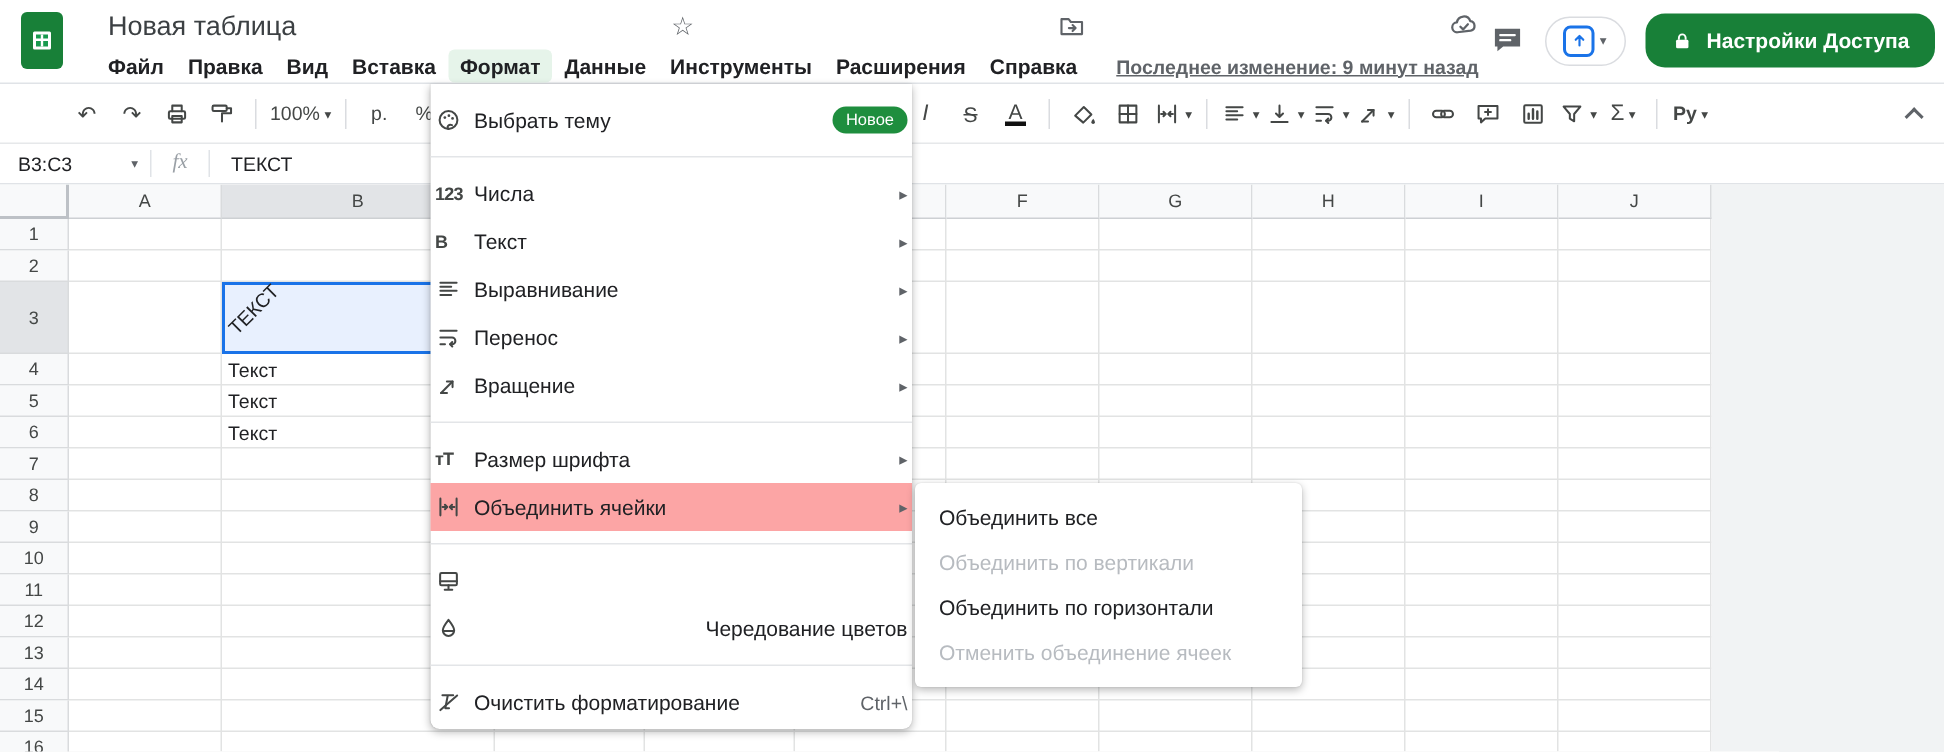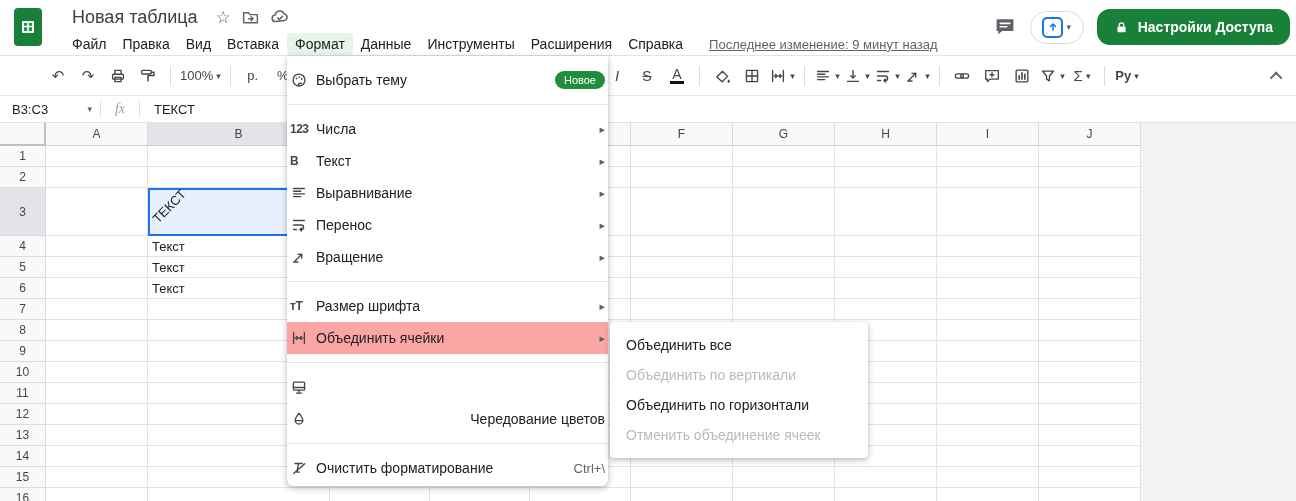"Новая таблица" .title-row { justify-content: none -> space-between }
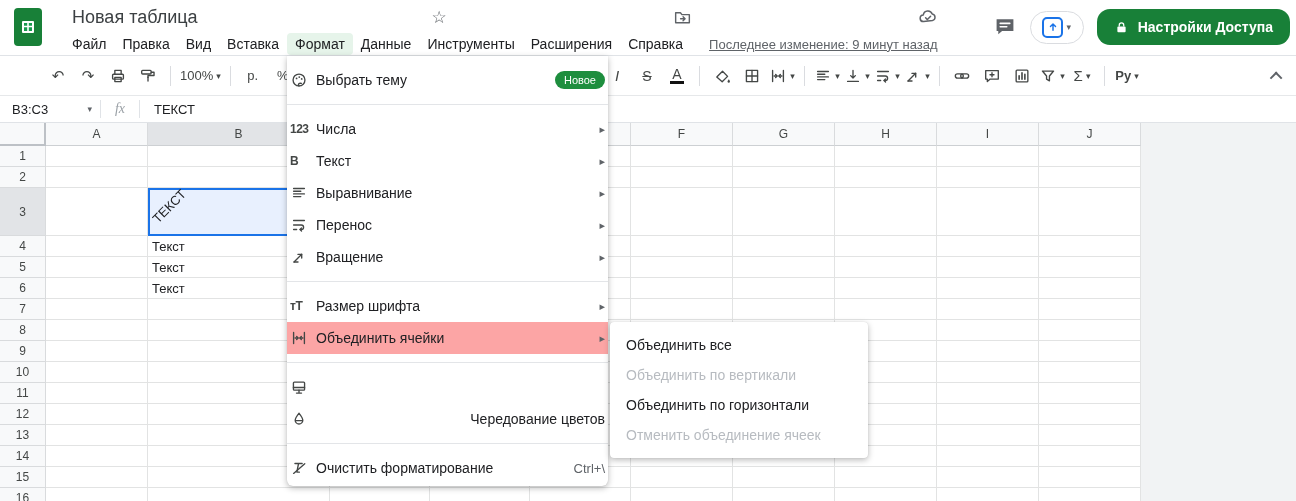"Файл" .menubar { font-weight: none -> bold }
